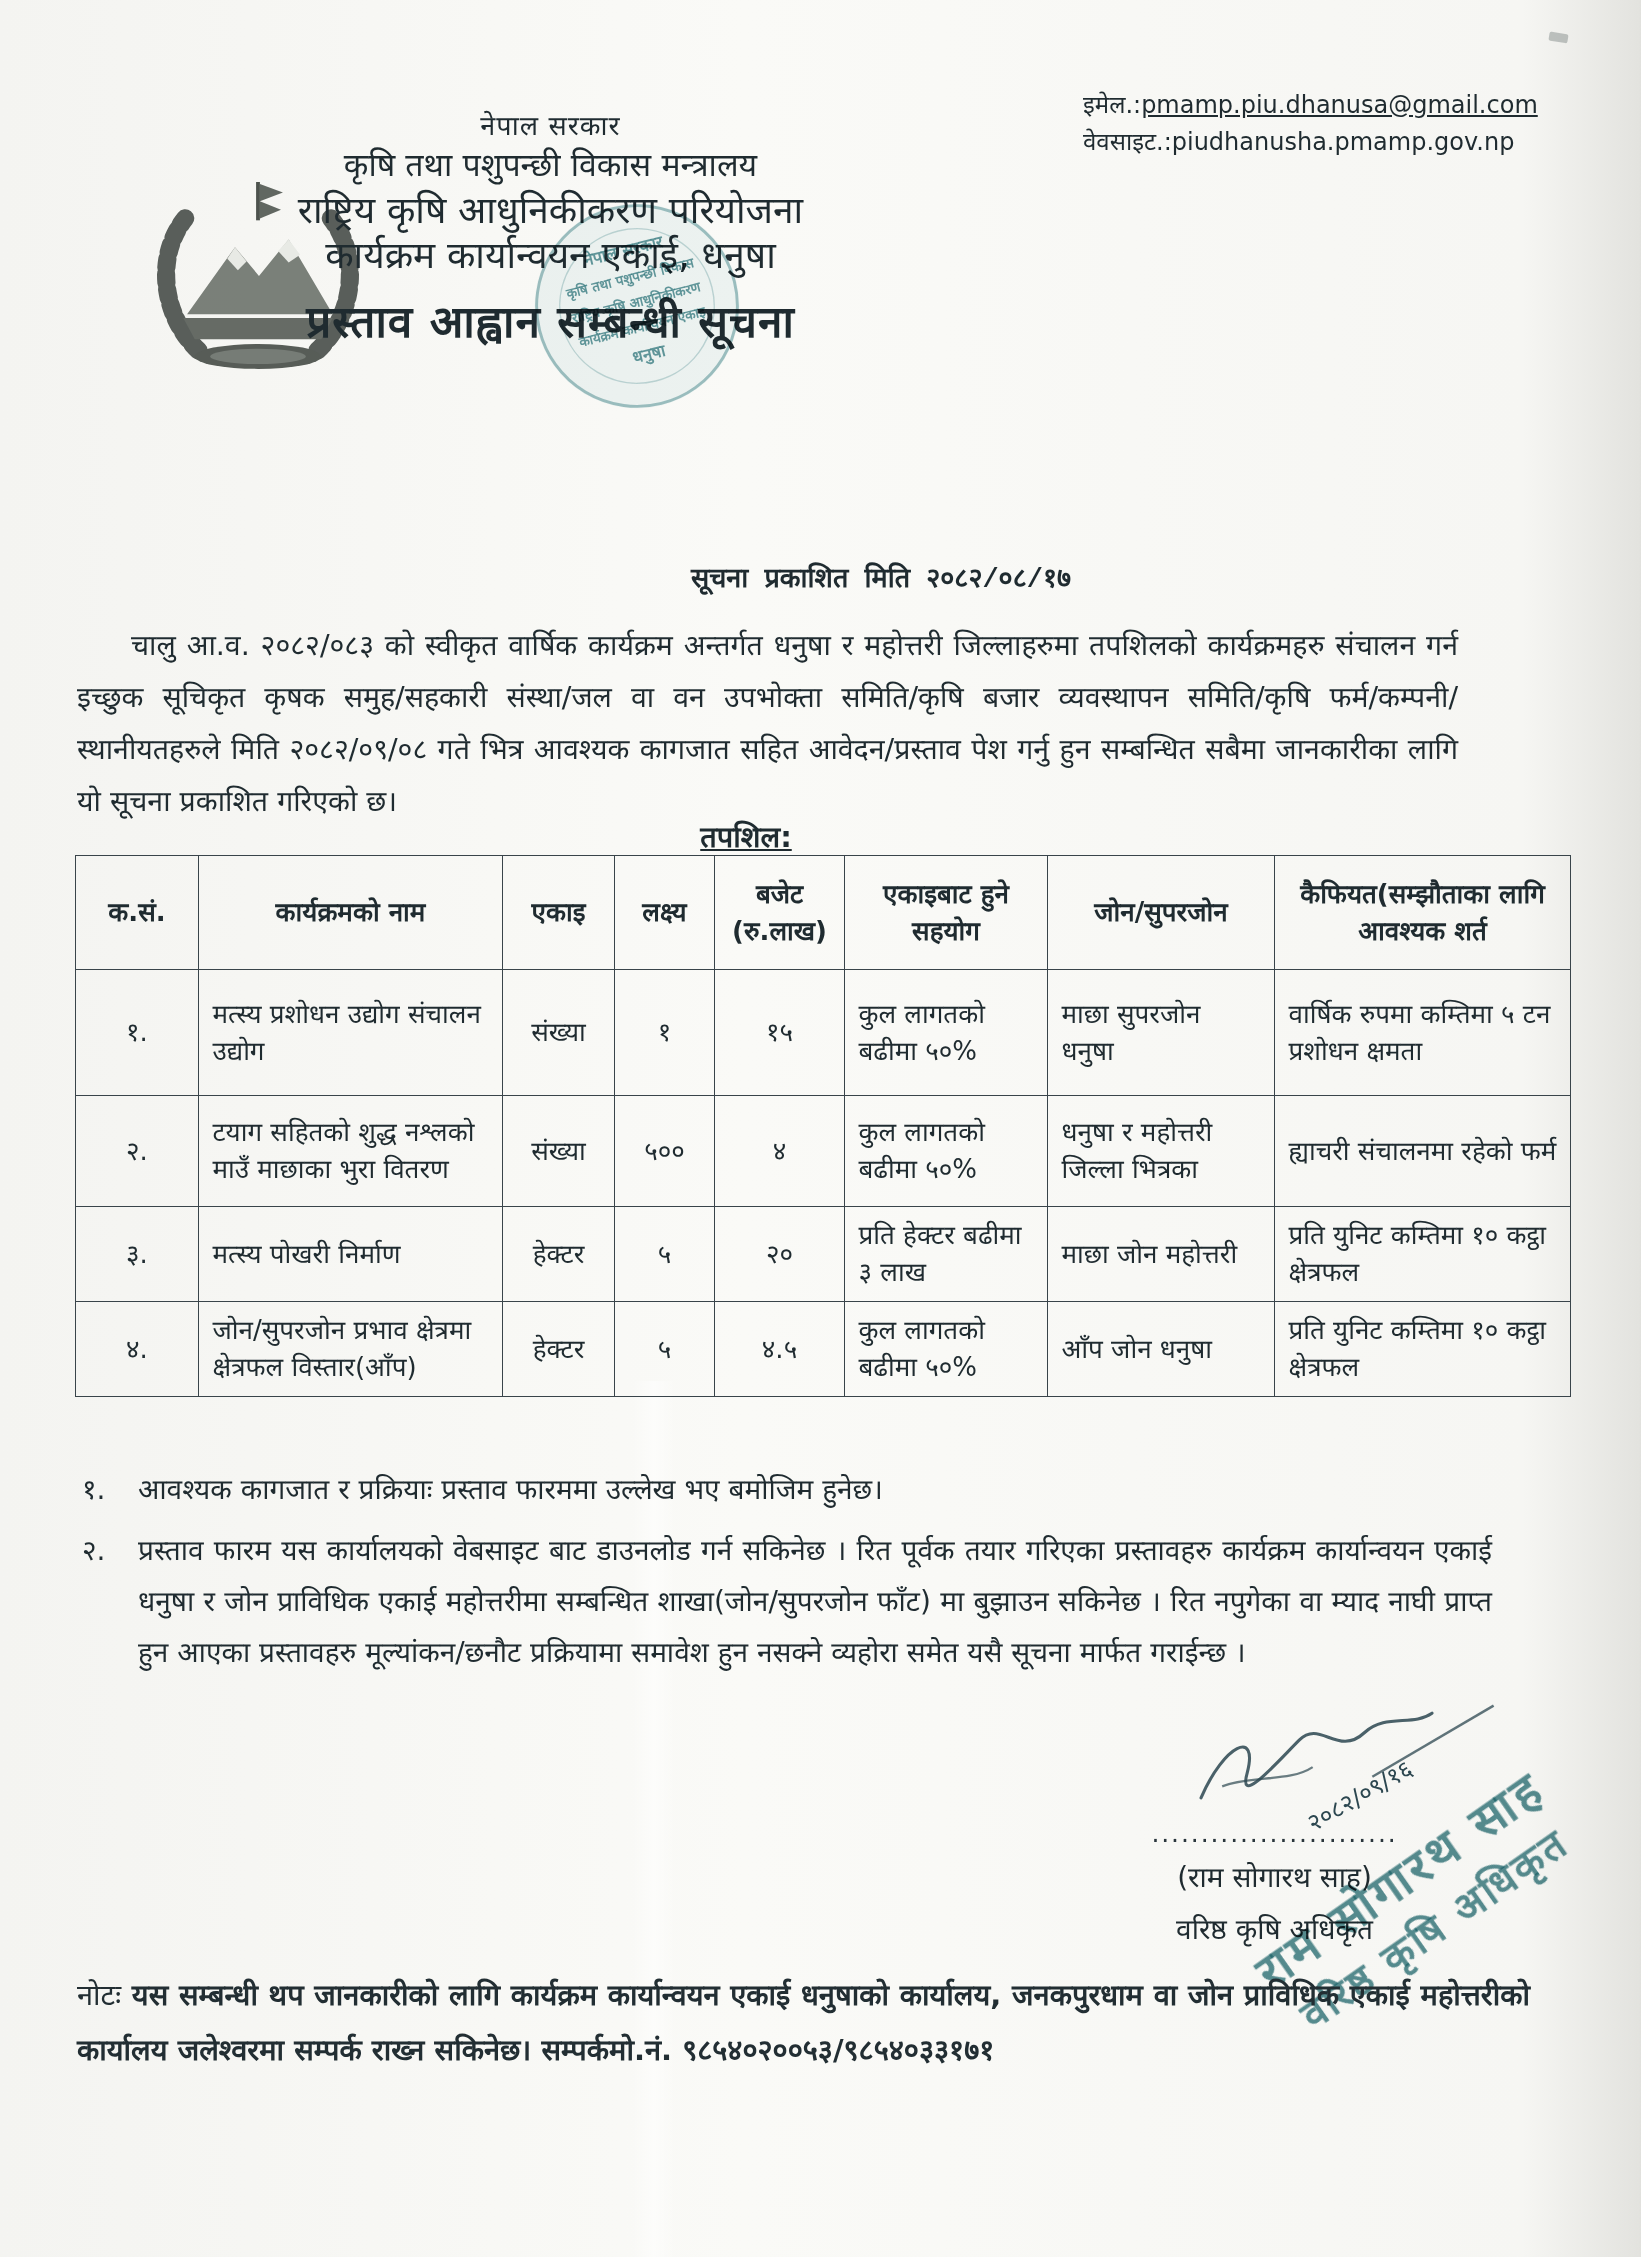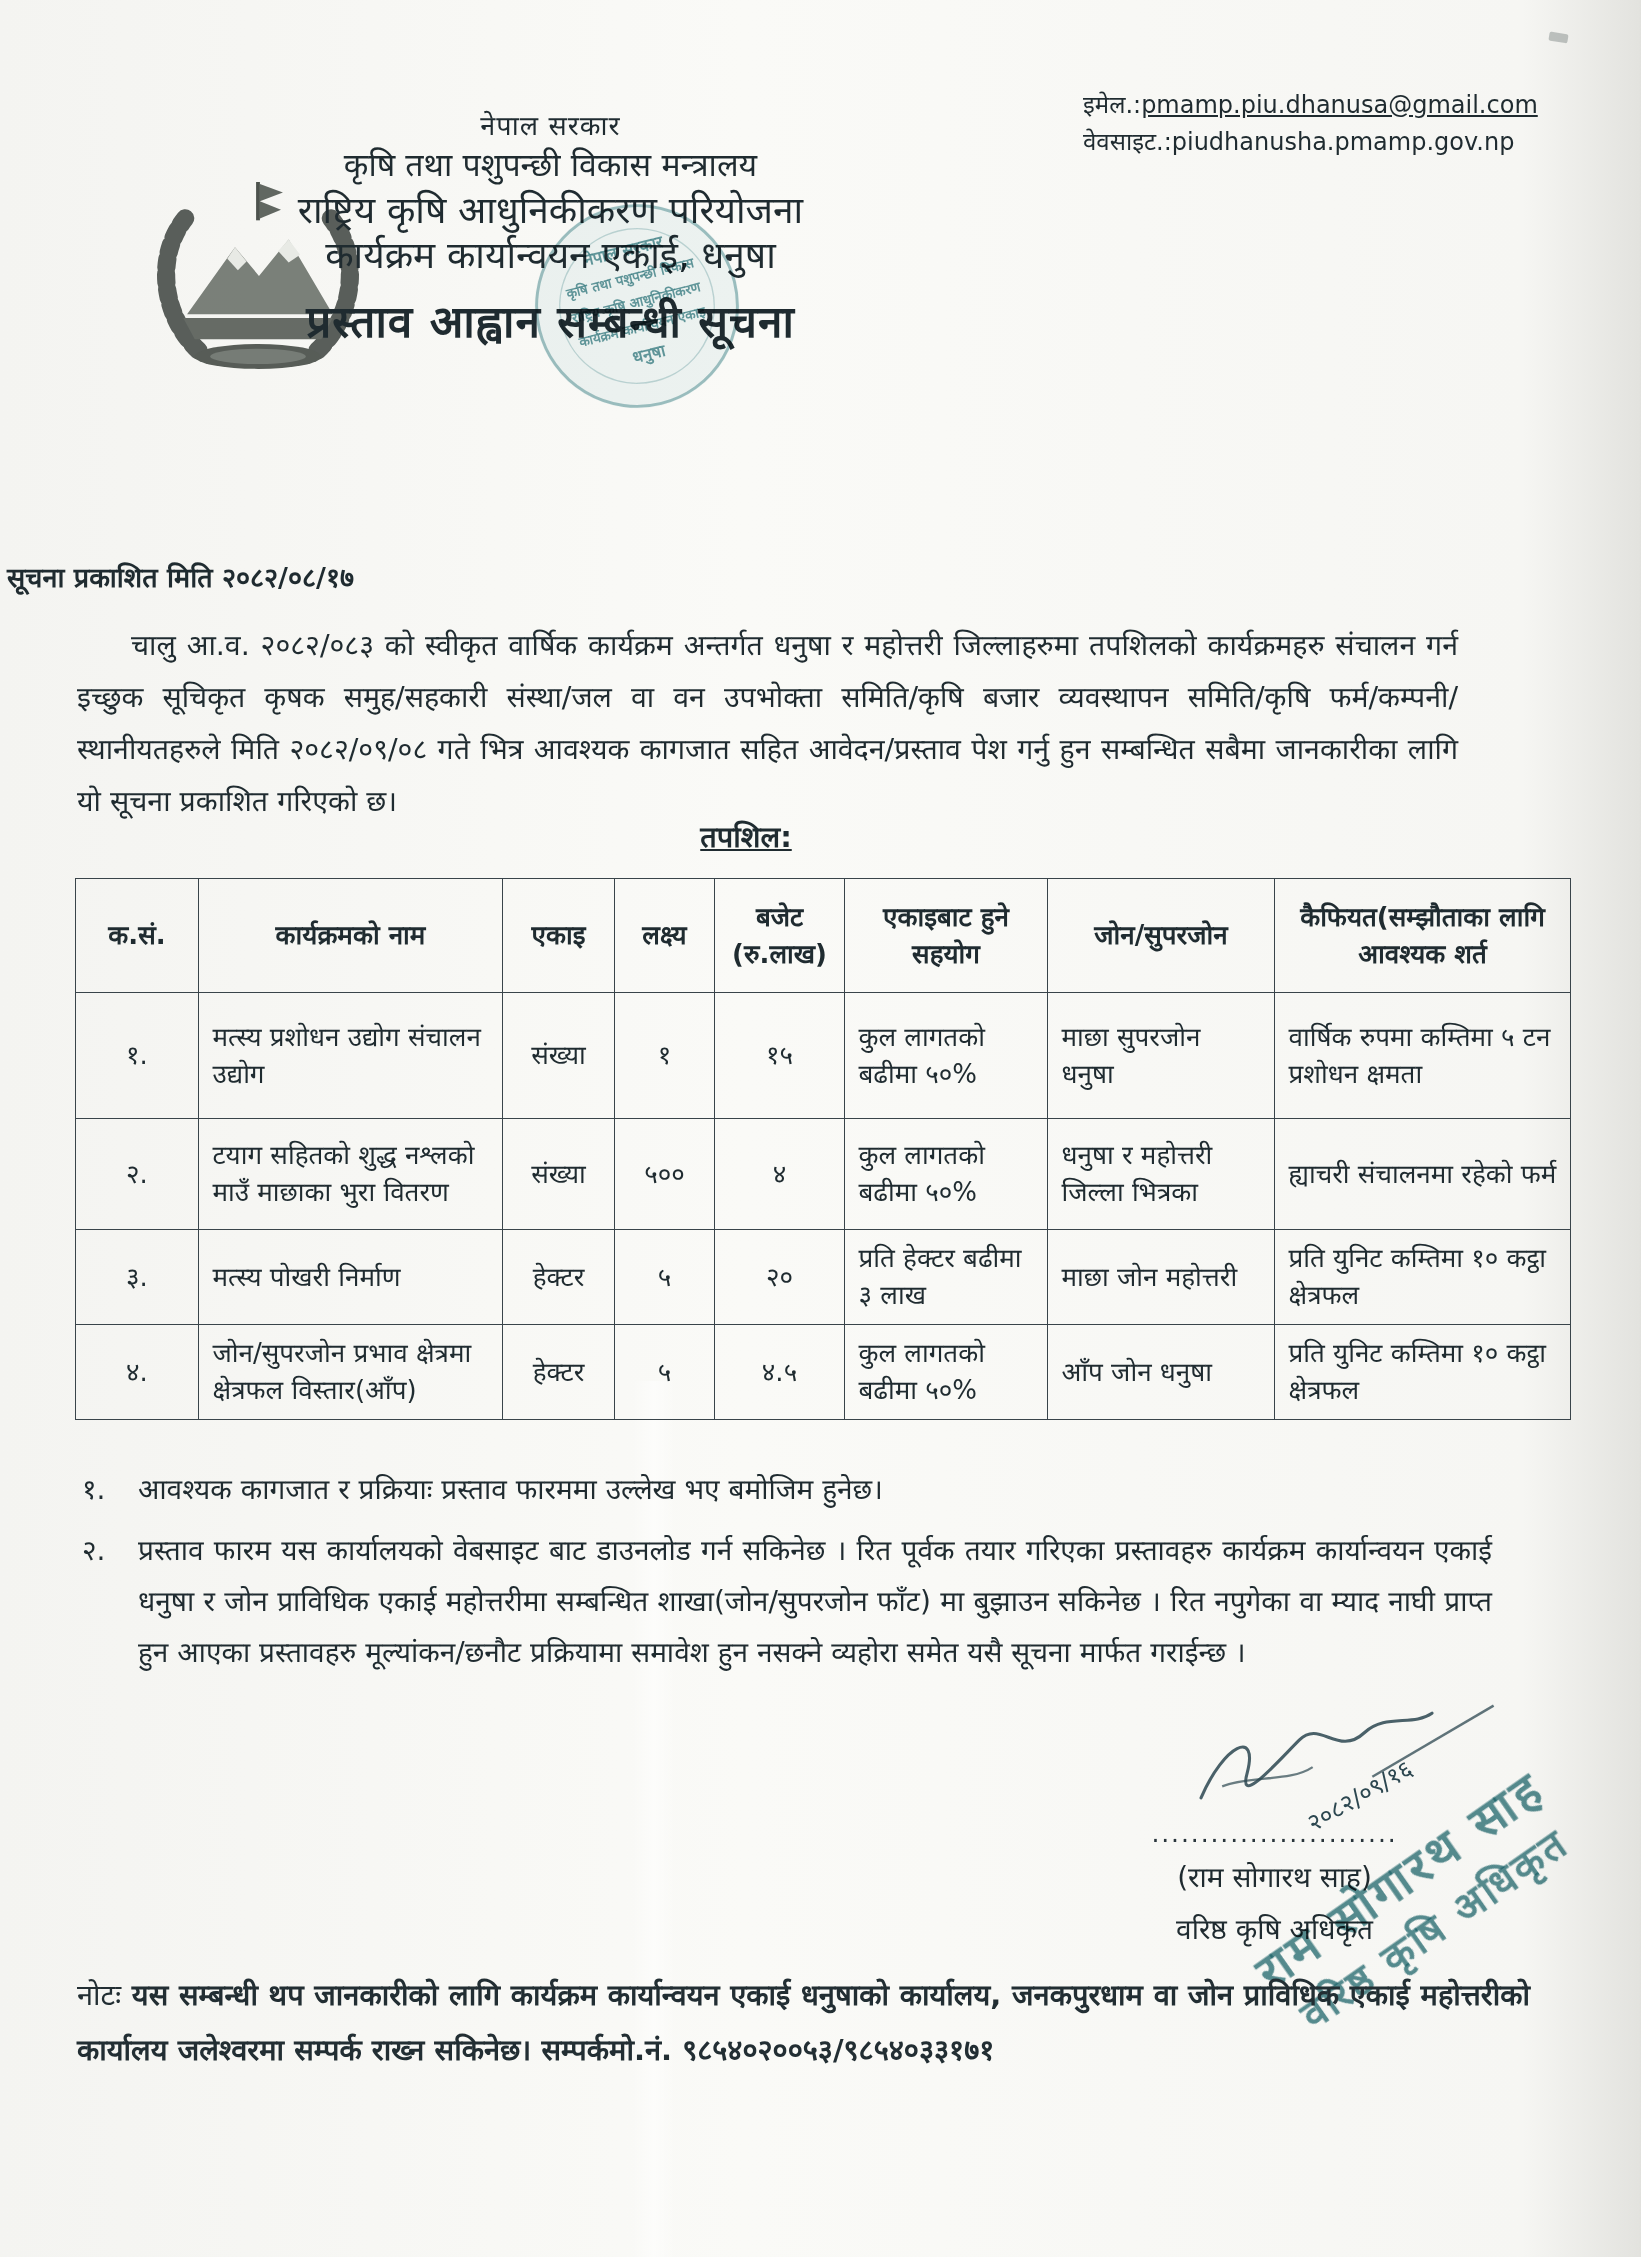"सूचना प्रकाशित मिति २०८२/०८/१७" .published { font-family: none -> Liberation Mono, monospace; left: 7px -> 14px; text-align: left -> right }
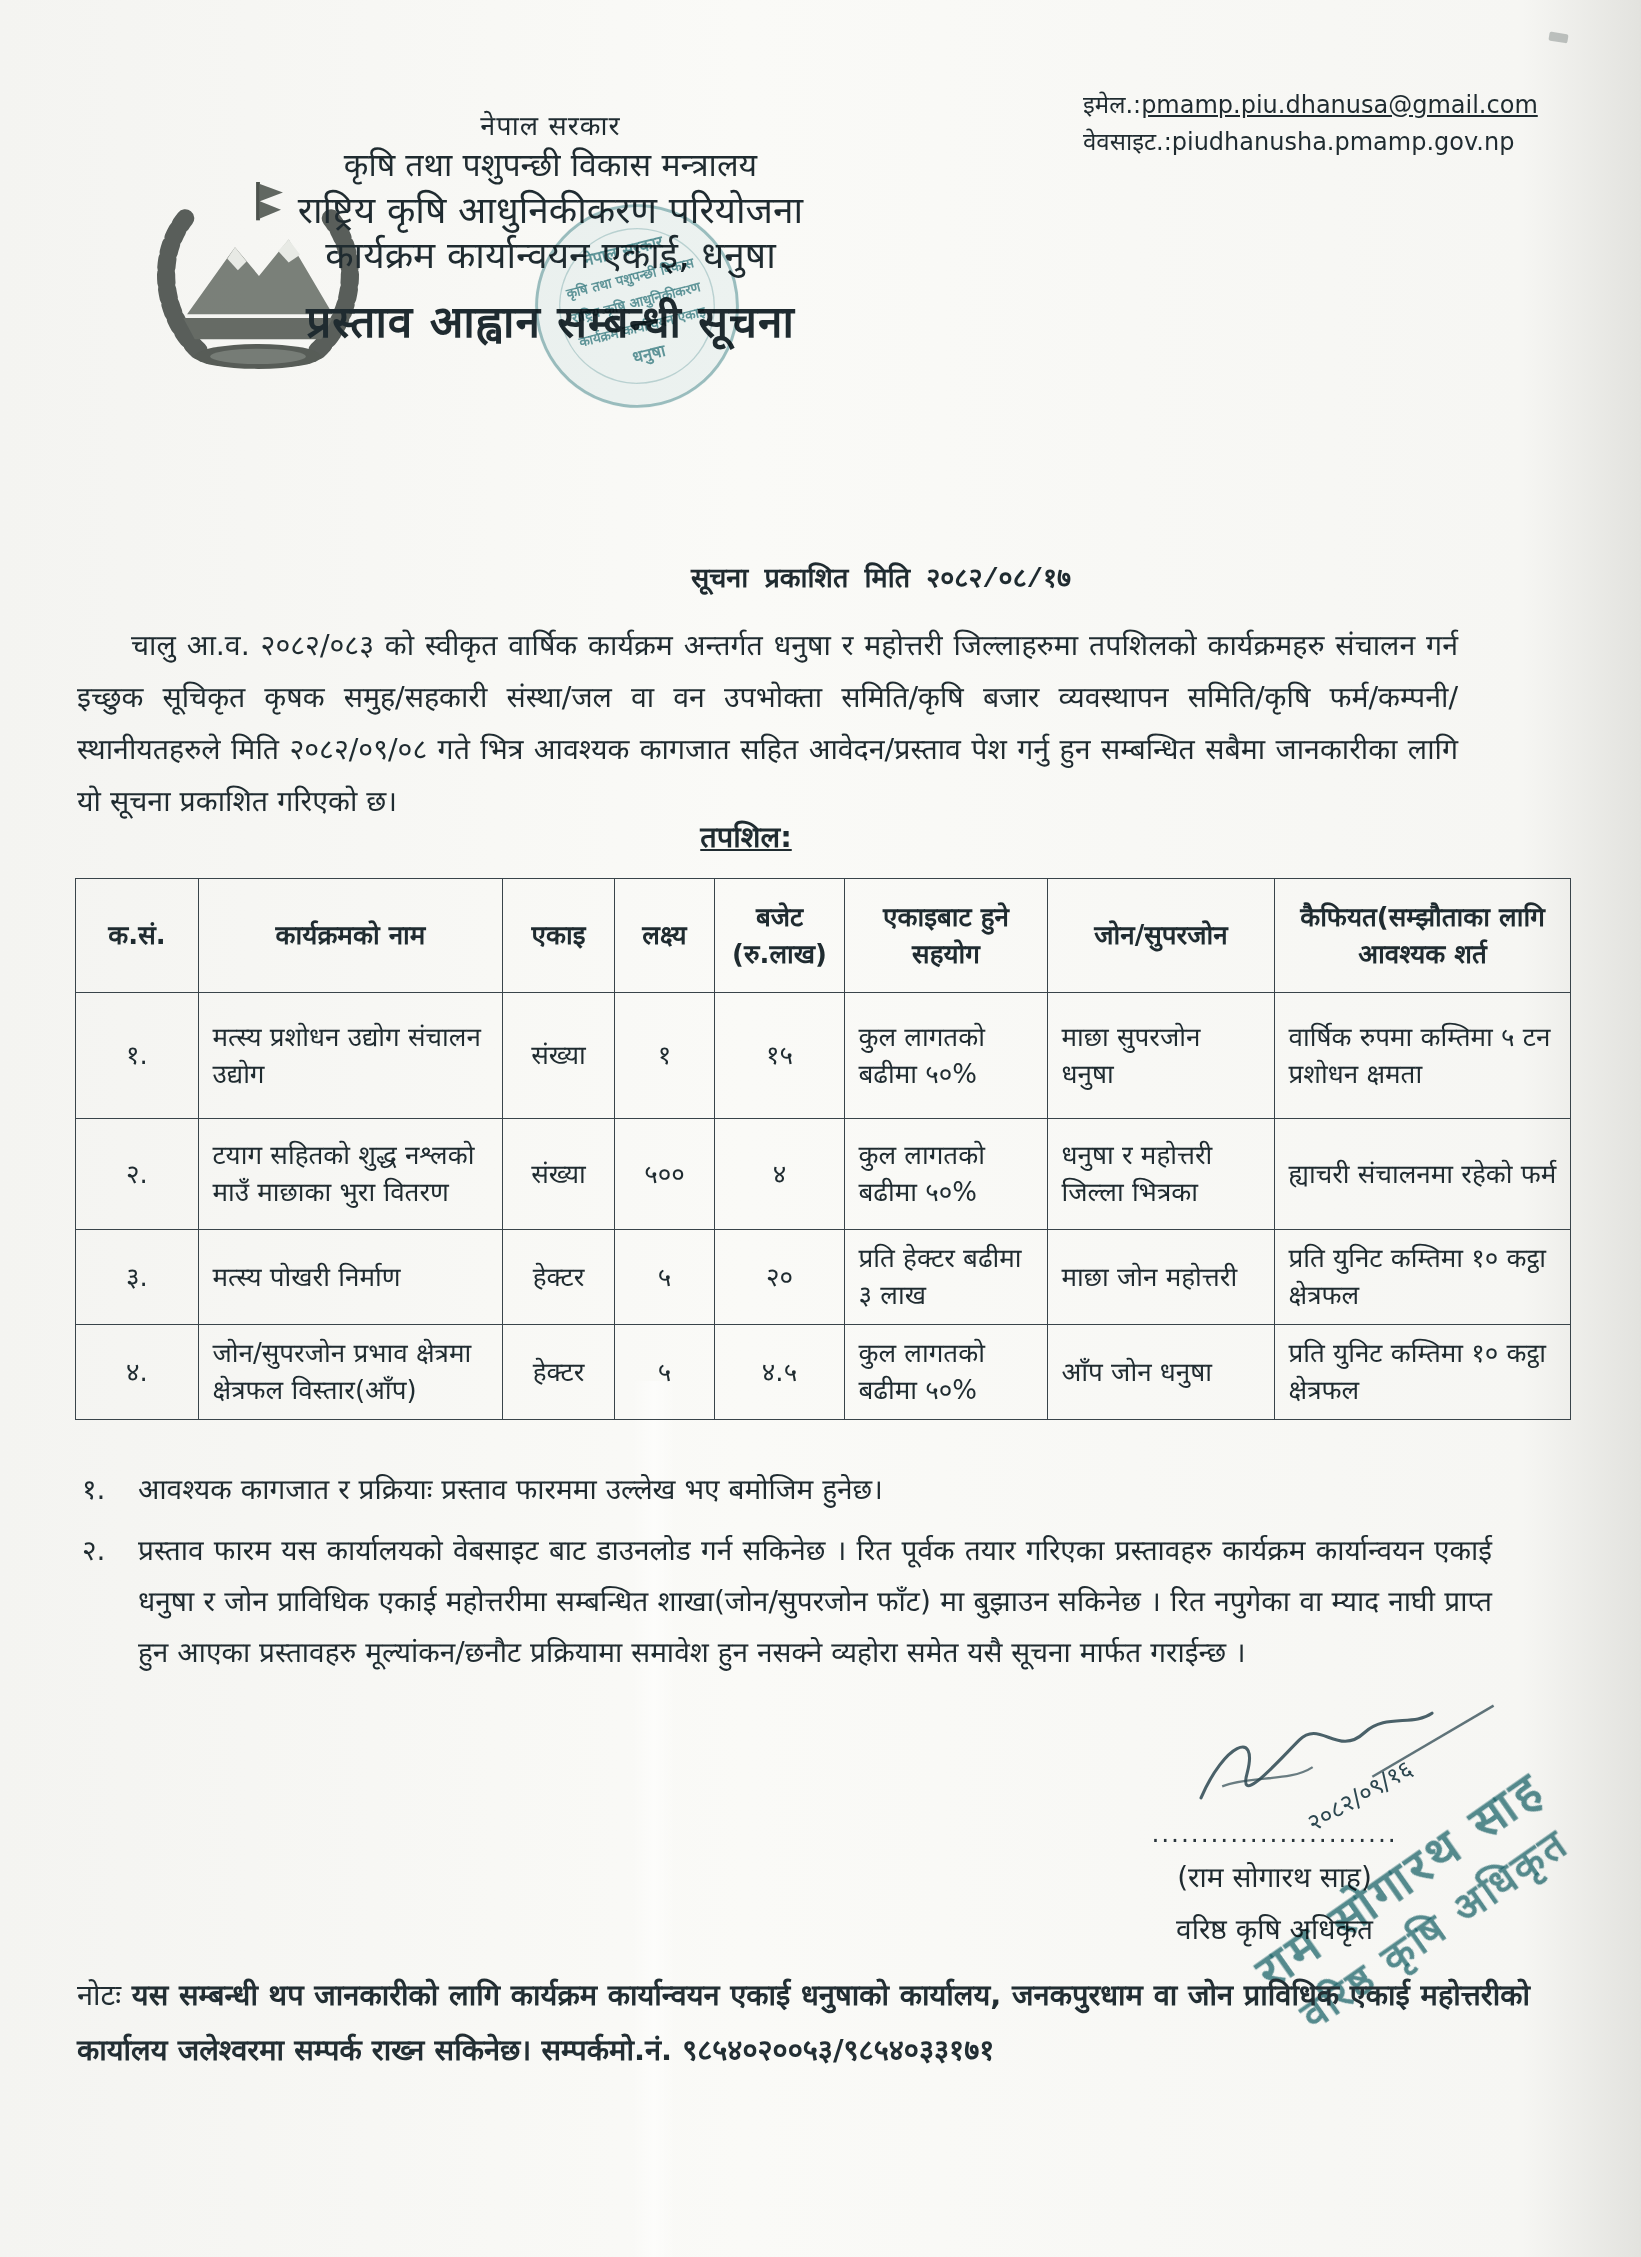"क.सं." .tblwrap { top: 878px -> 855px }
